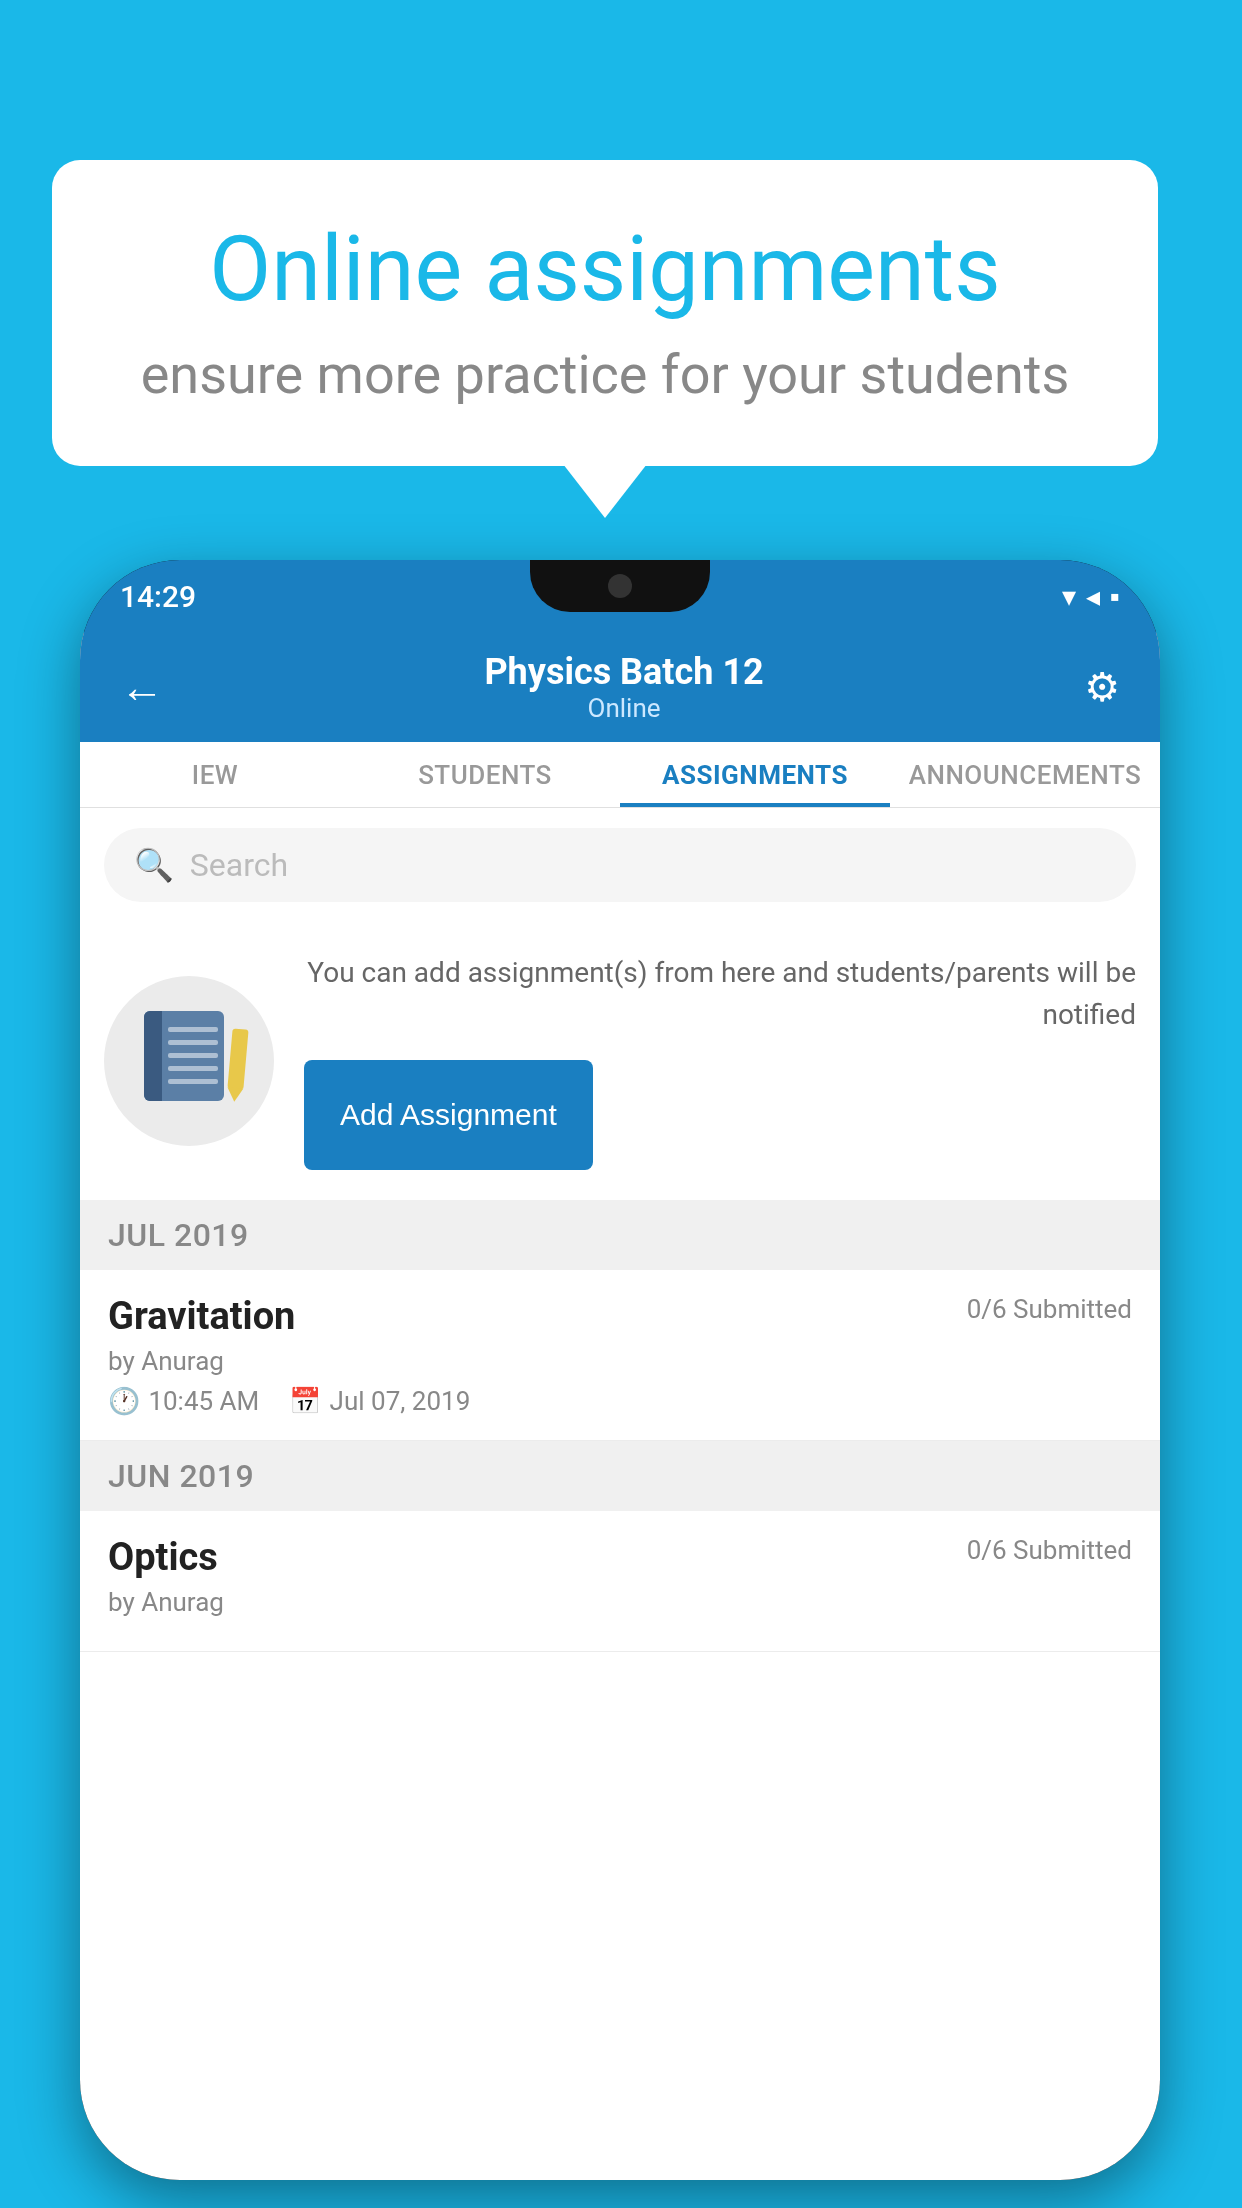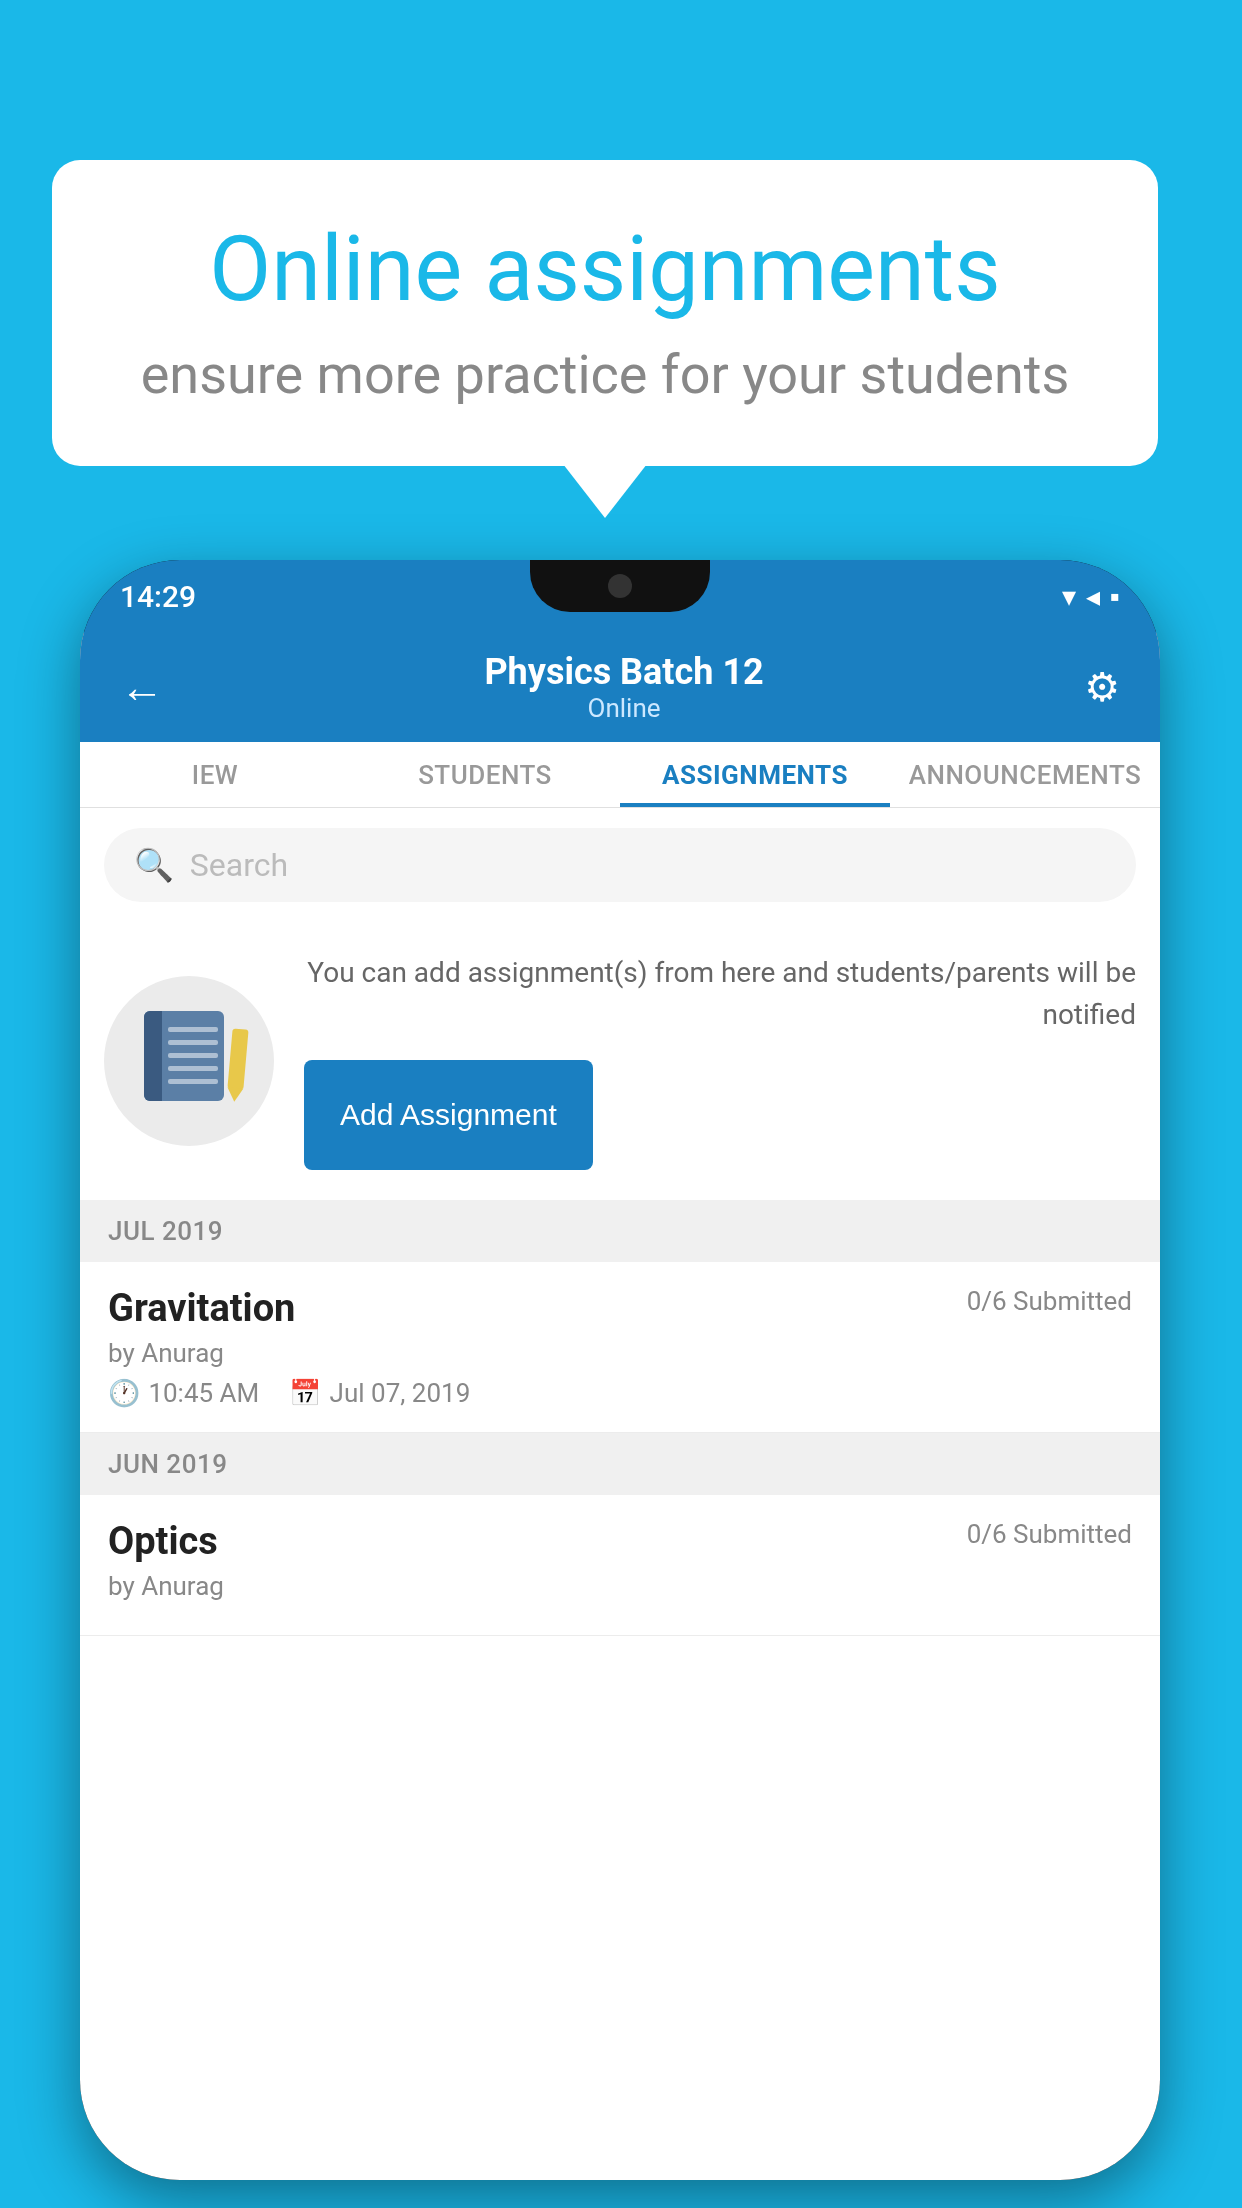"JUL 2019" .section-header { font-size: 26px -> 32px }
